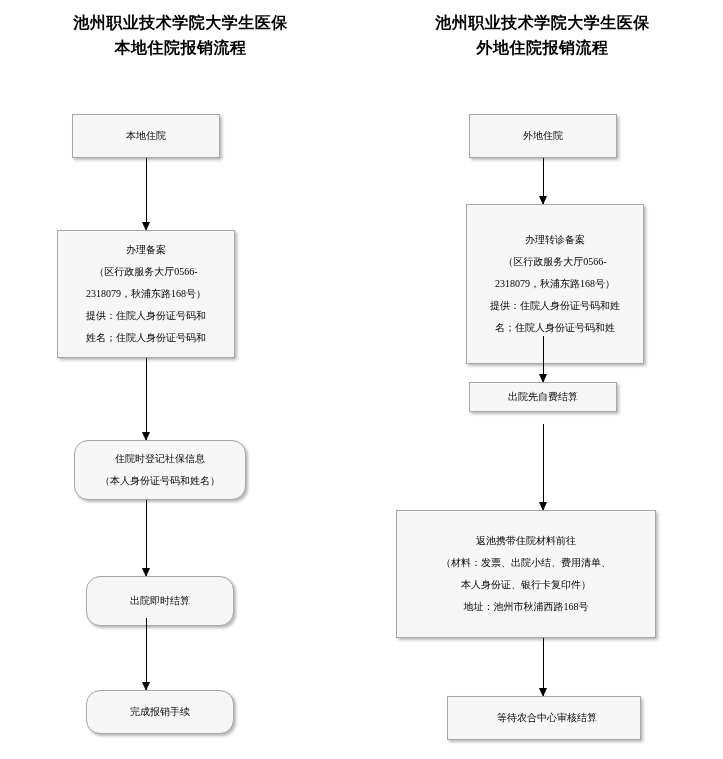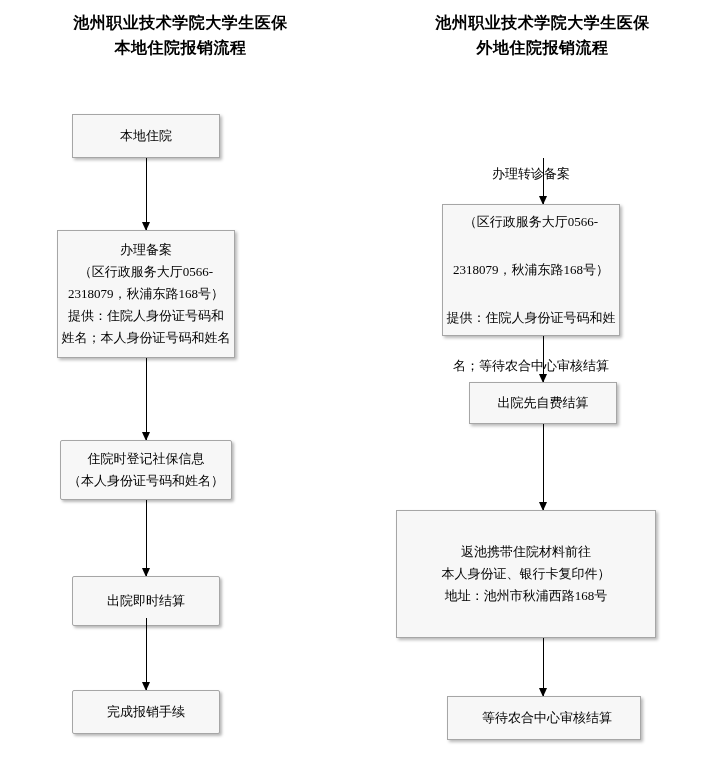"本地住院" .node { font-size: 13px -> 10px }
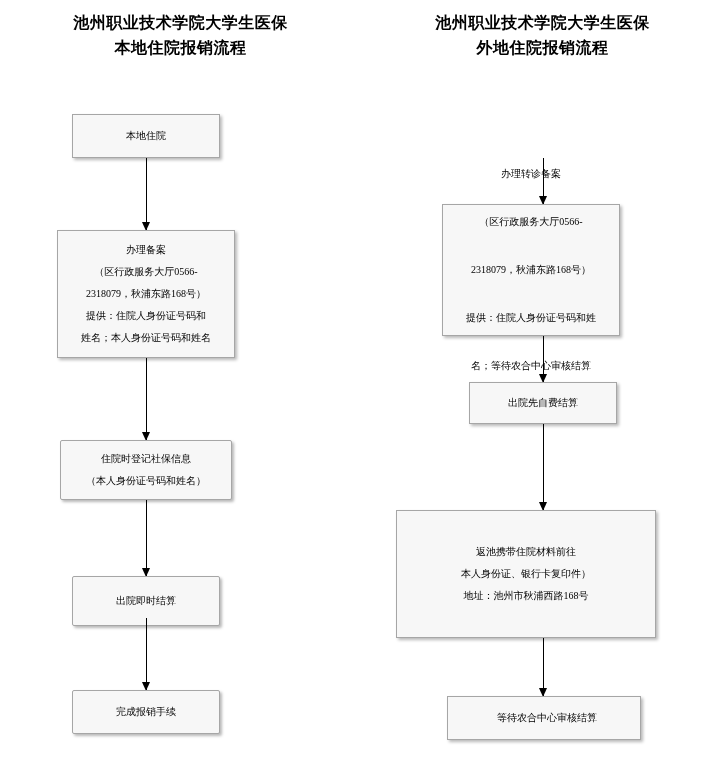"外地住院" div.node { html: none -> <div> <span>外地住院</span> </div> }
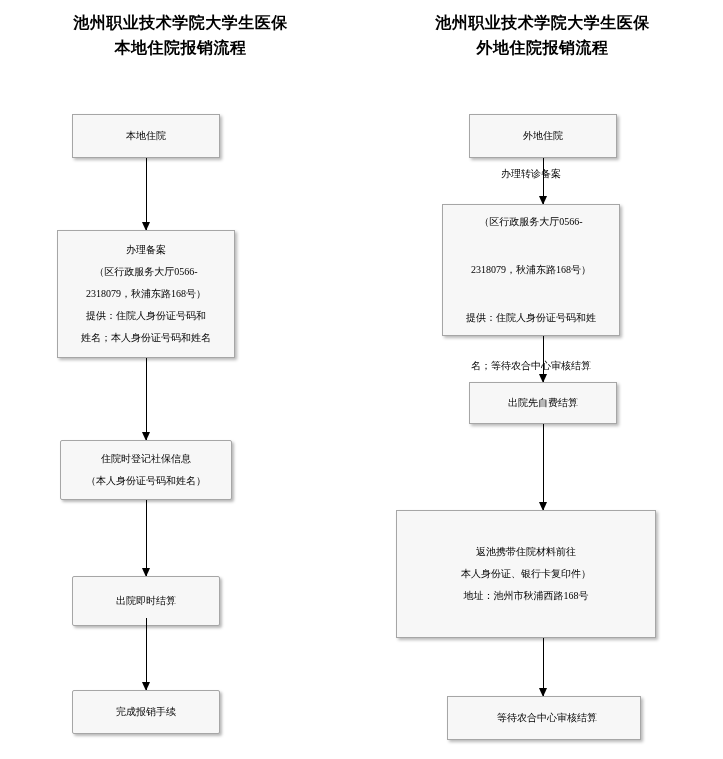"办理转诊备案" div.node { gap: 26px -> none; height: 132px -> 160px; left: 80px -> 104px }
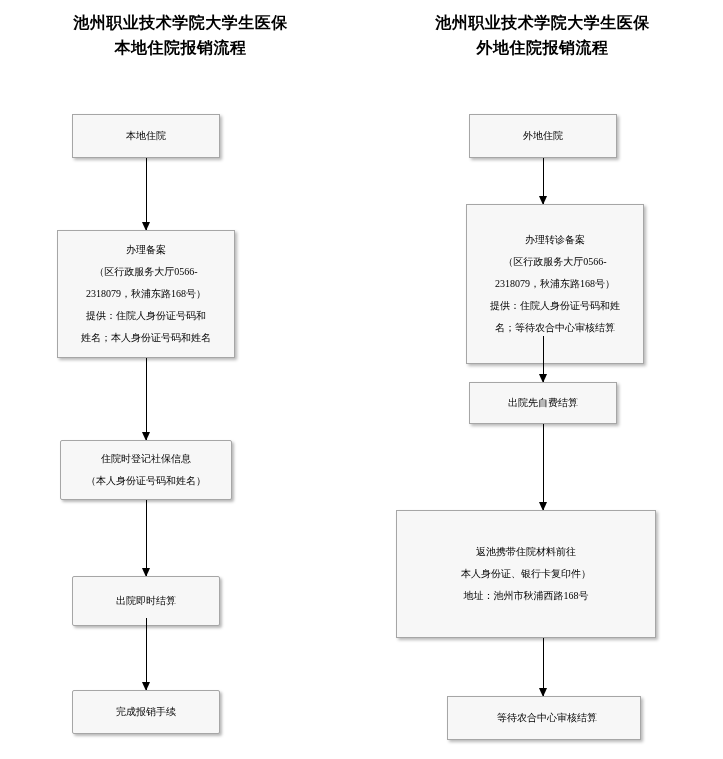"名；等待农合中心审核结算" span.line { text: 等待农合中心审核结算 -> 住院人身份证号码和姓 }
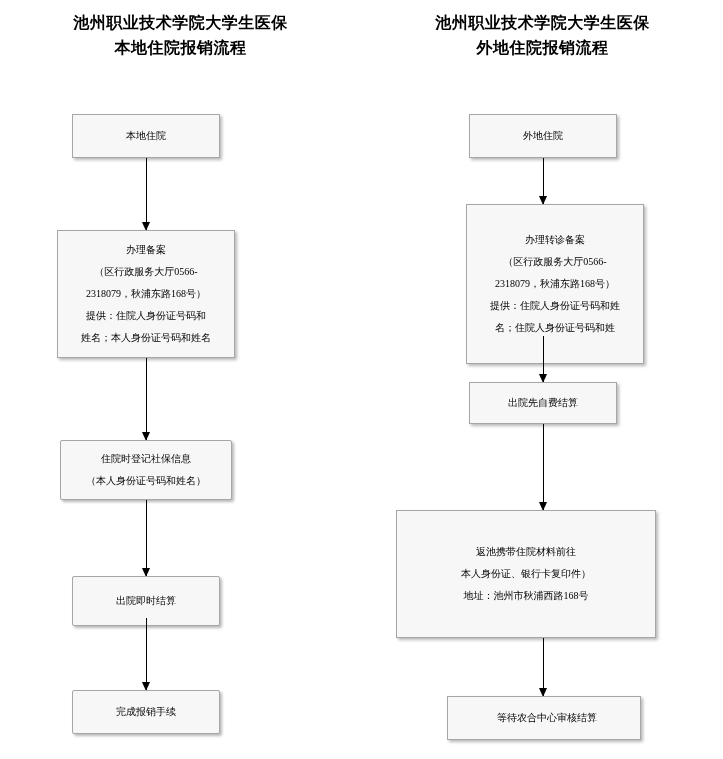"姓名；本人身份证号码和姓名" span.line { text: 本人身份证号码和姓名 -> 住院人身份证号码和 }
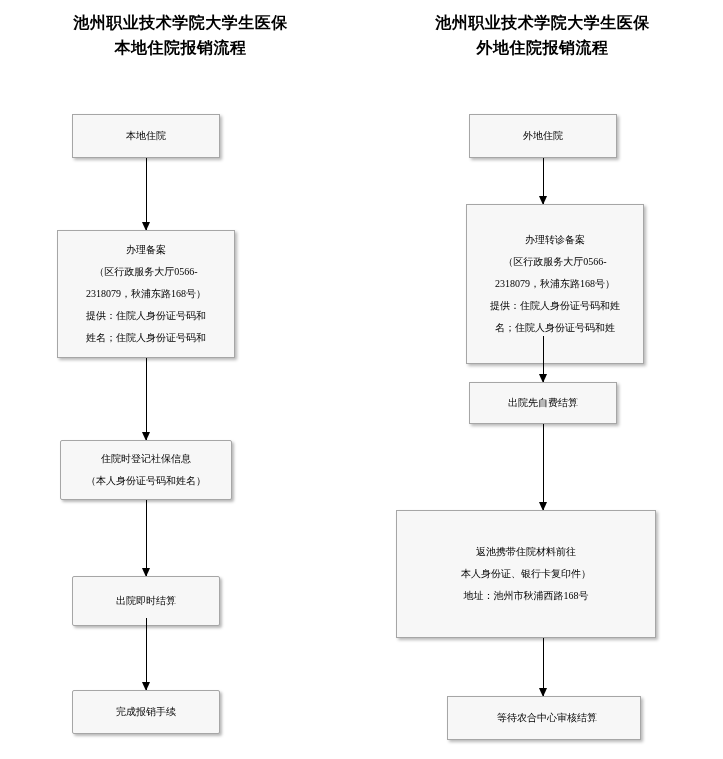"出院先自费结算" div.node { height: 42px -> 30px }
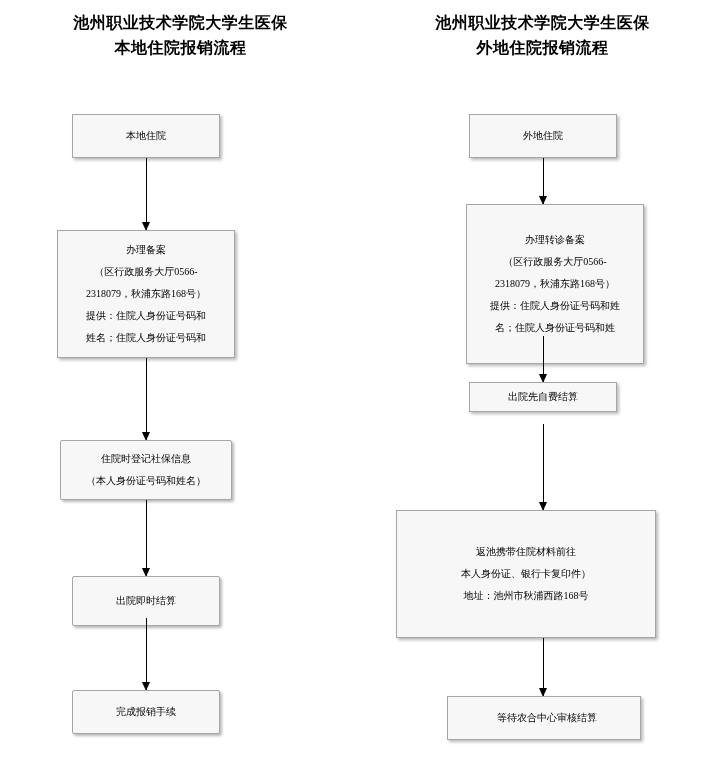"住院时登记社保信息" .node.rounded { border-radius: 2px -> 14px; margin-left: none -> 14px }
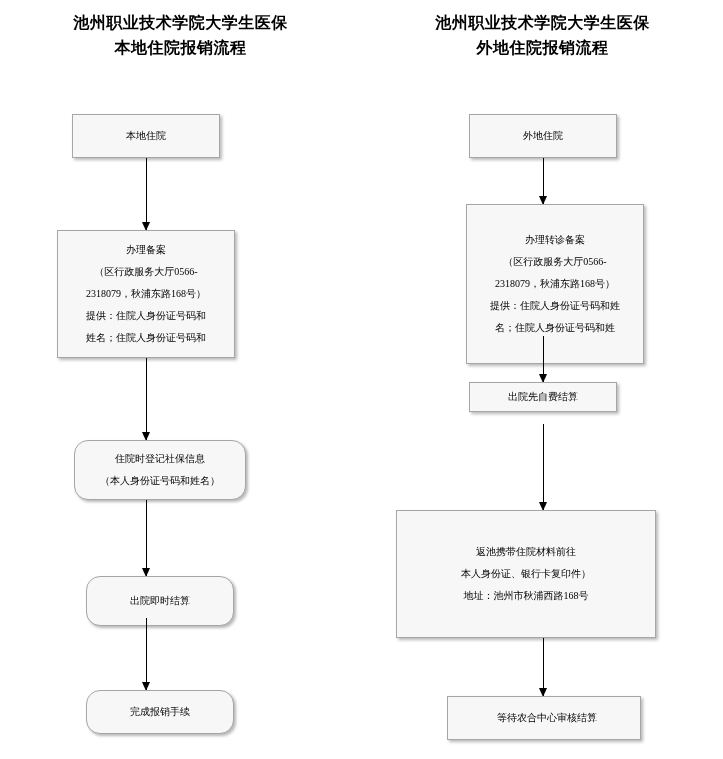"（材料：发票、出院小结、费用清单、" span.line { html: none -> <span>（材料：发票、出院小结、费用清单、</span> }
